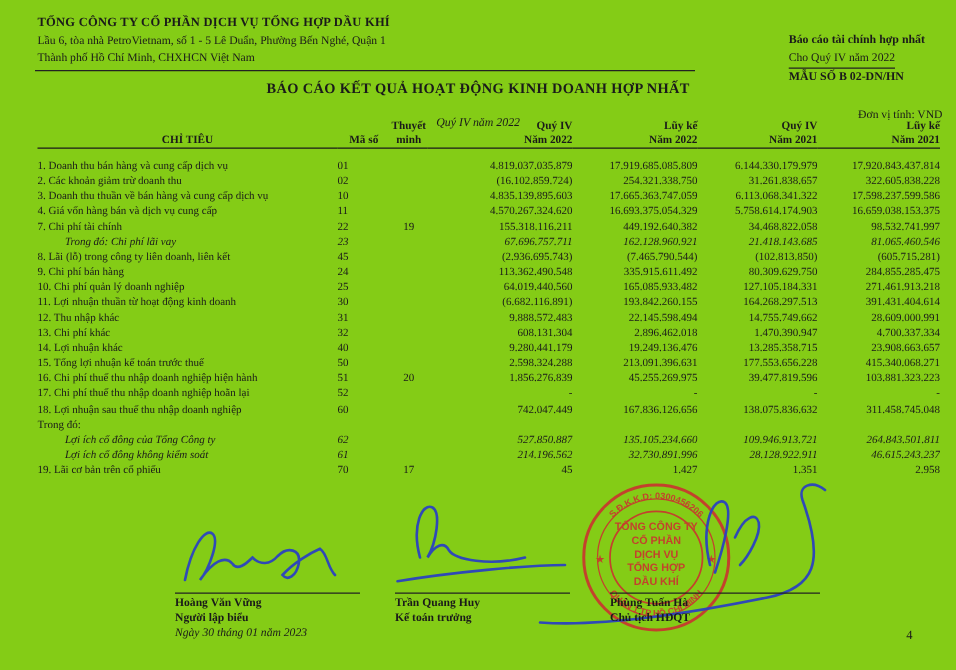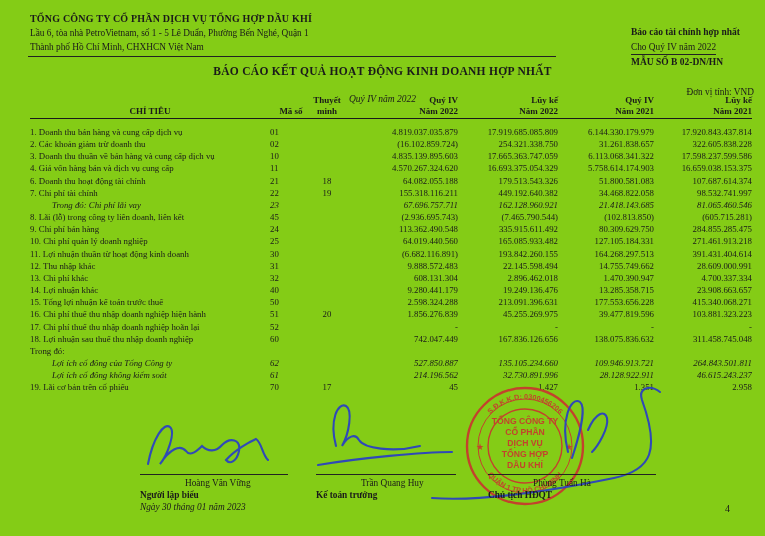"6. Doanh thu hoạt động" tr.normal { html: <tr> <td>6. Doanh thu hoạt động tài chính</td> <td>21</td> <td>18</td> <td>64.082.055.188</td> <td>179.513.543.326</td> <td>51.800.581.083</td> <td>107.687.614.374</td> </tr> -> none }
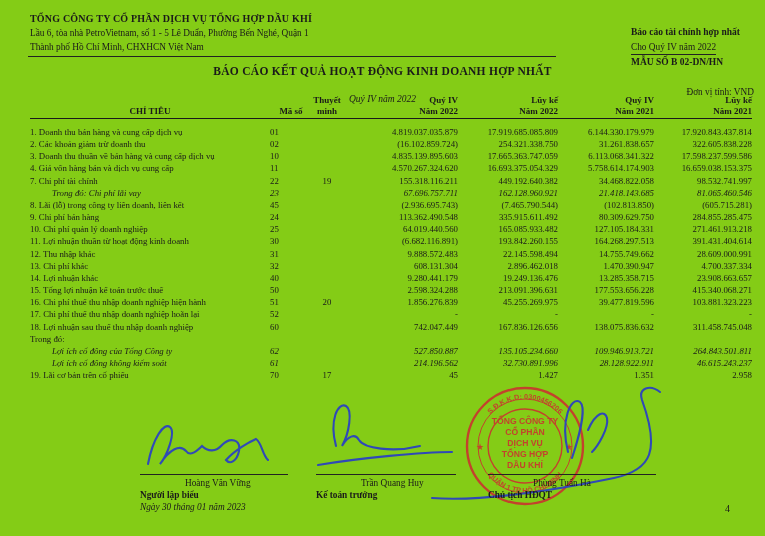"Hoàng Văn Vững" .sig-name { font-weight: normal -> bold; margin-left: 45px -> none }
